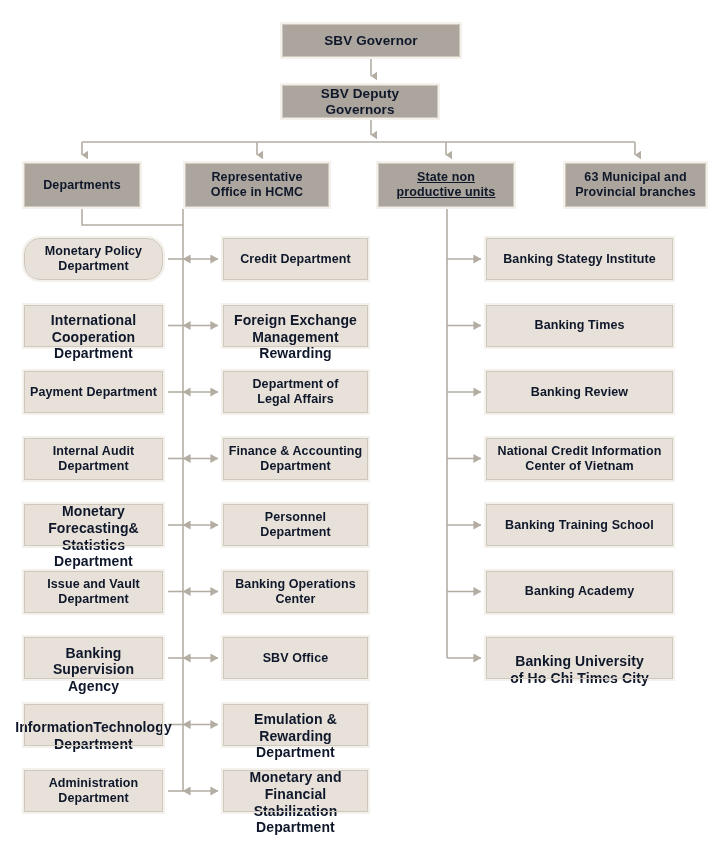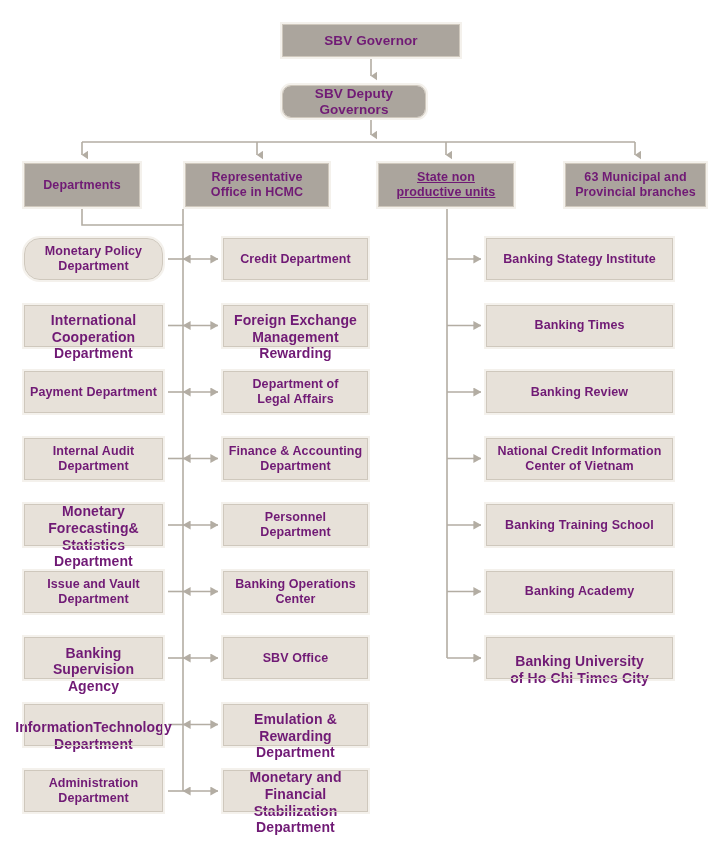"SBV Governor" .node { color: #701a75 -> #0f172a }
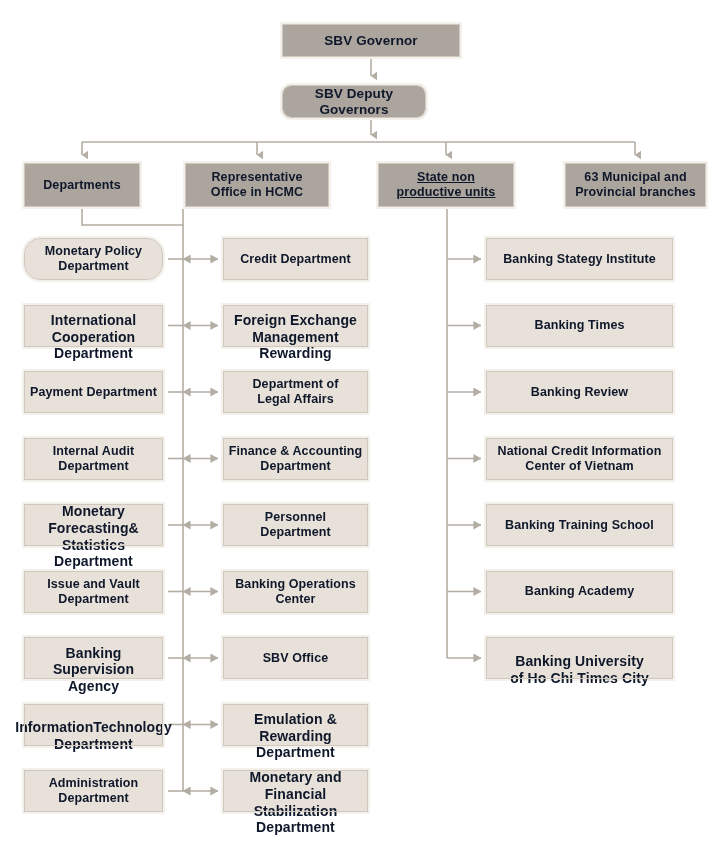"SBV Deputy Governors" div.node { border-radius: 11px -> none; width: 148px -> 160px }
